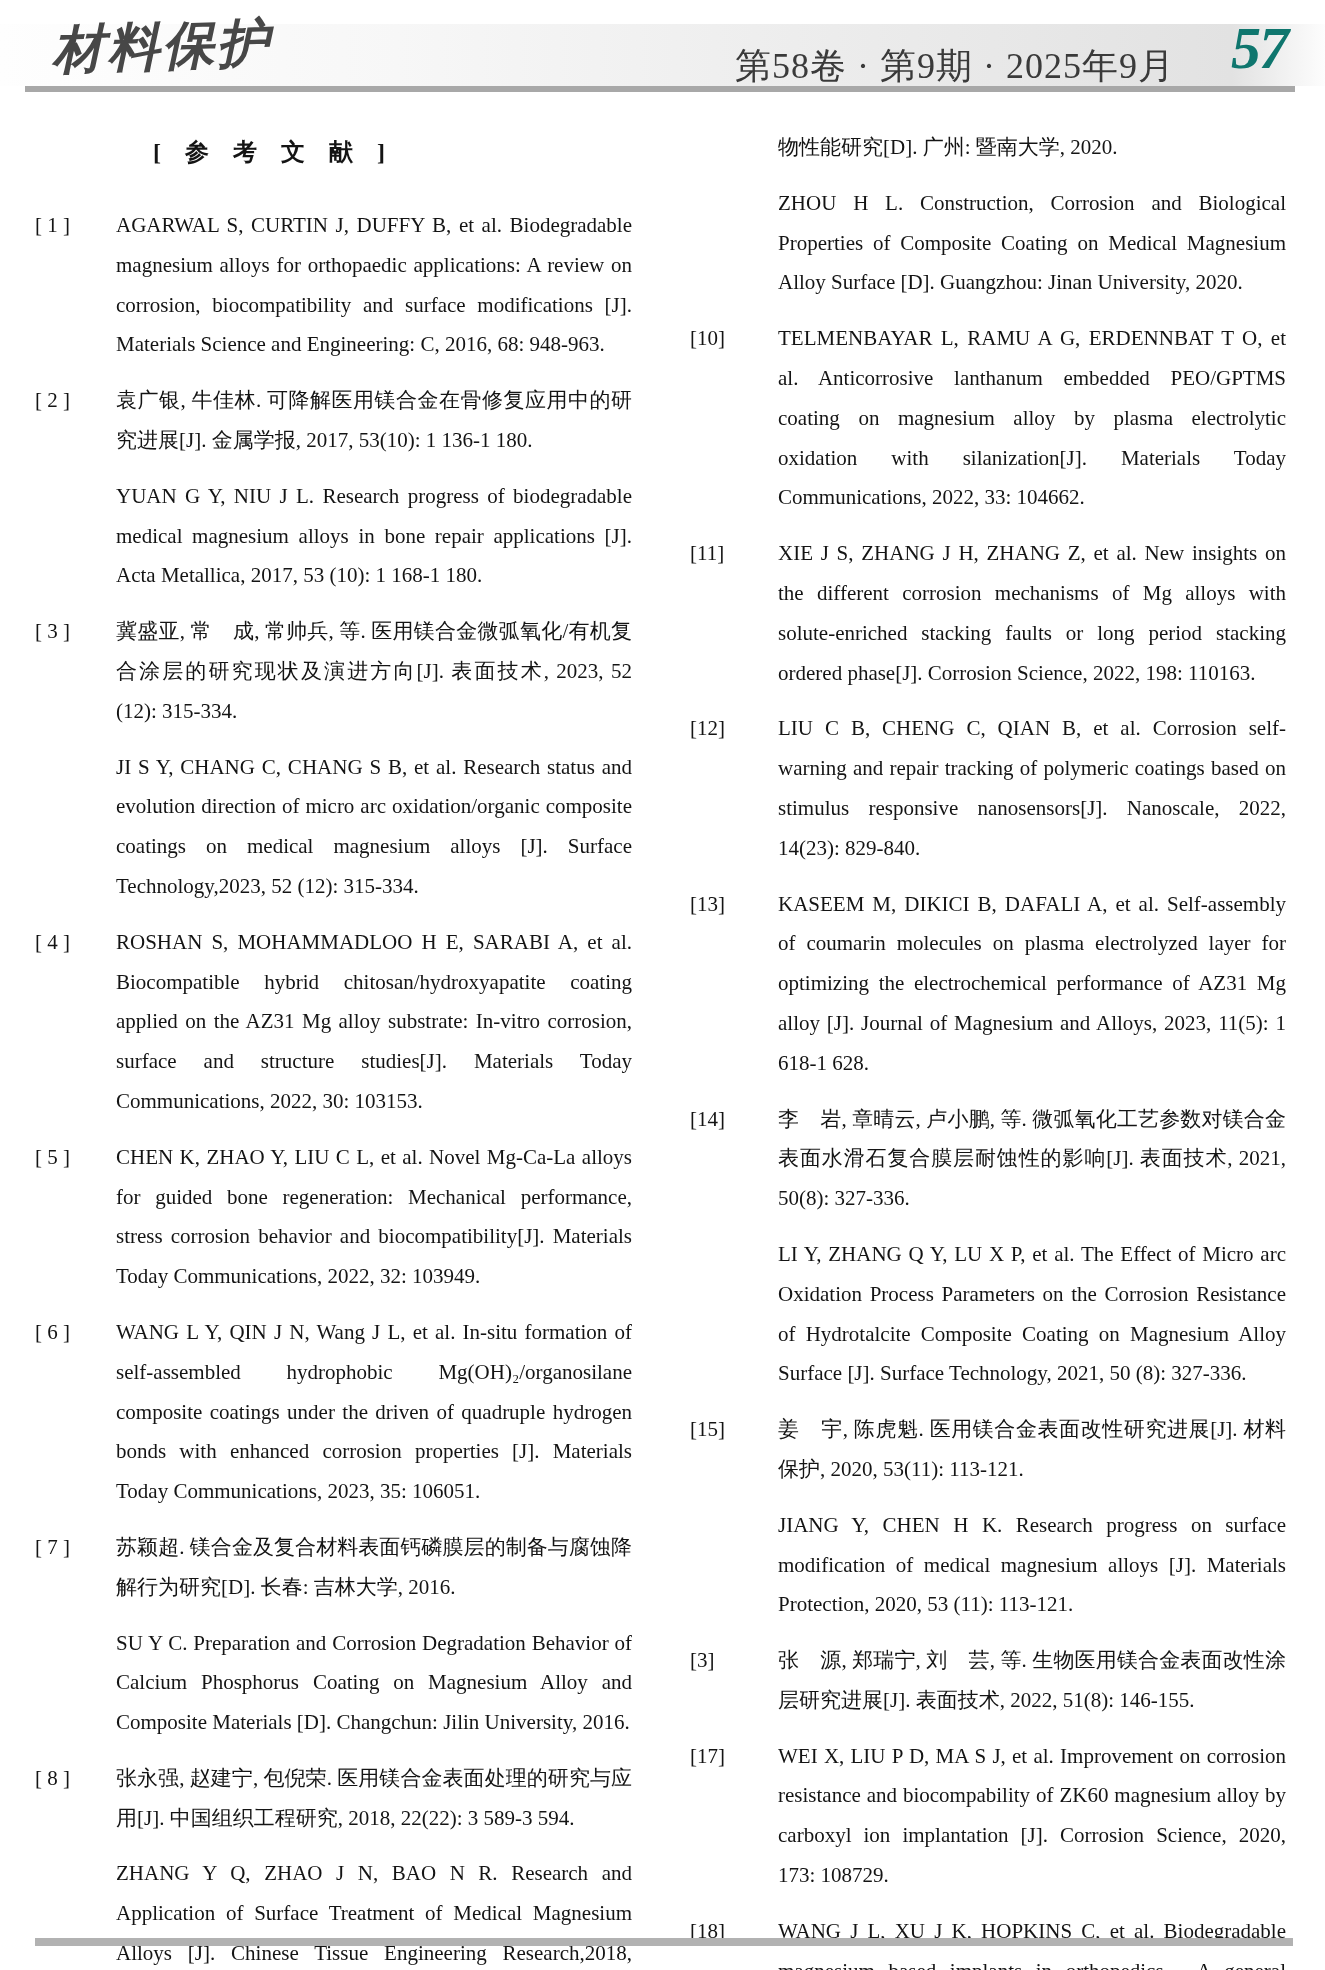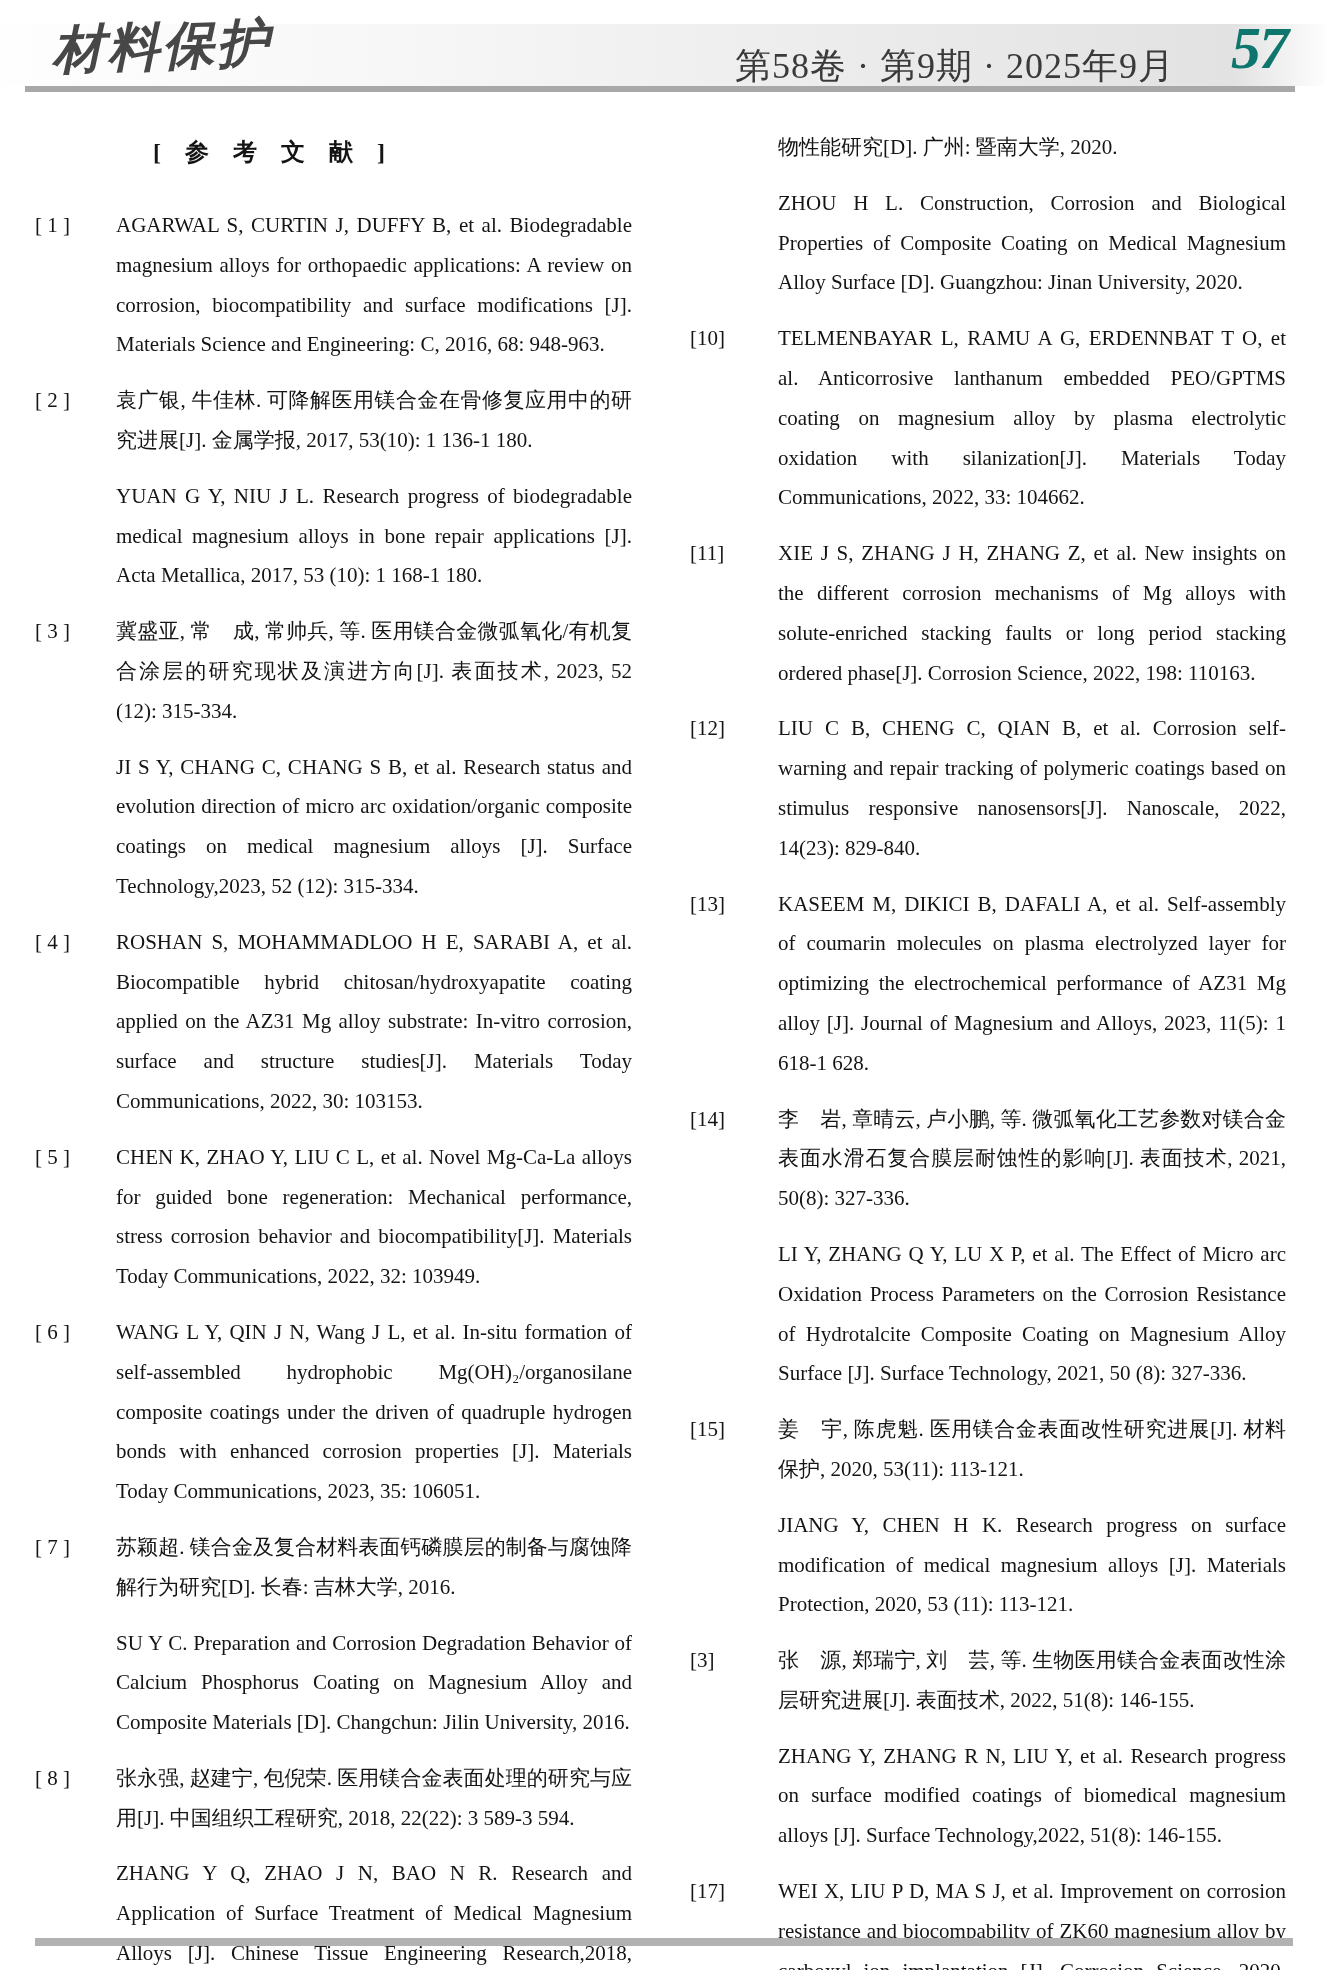"ZHANG Y, ZHANG R N," p.ref-para { html: <p>ZHANG Y, ZHANG R N, LIU Y, et al. Research progress on surface modified coatings of biomedical magnesium alloys [J]. Surface Technology,2022, 51(8): 146-155.</p> -> none }
